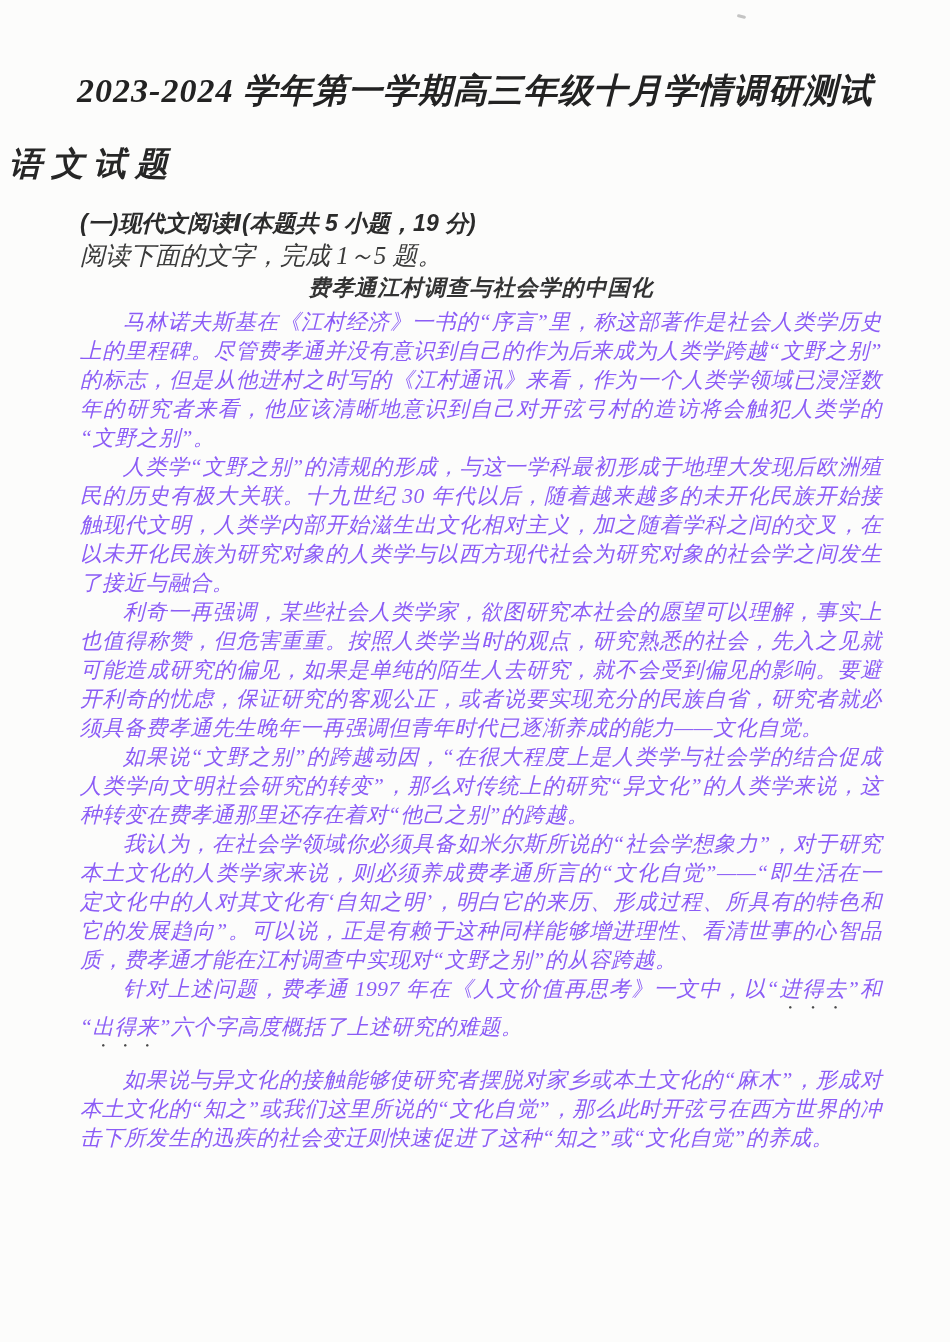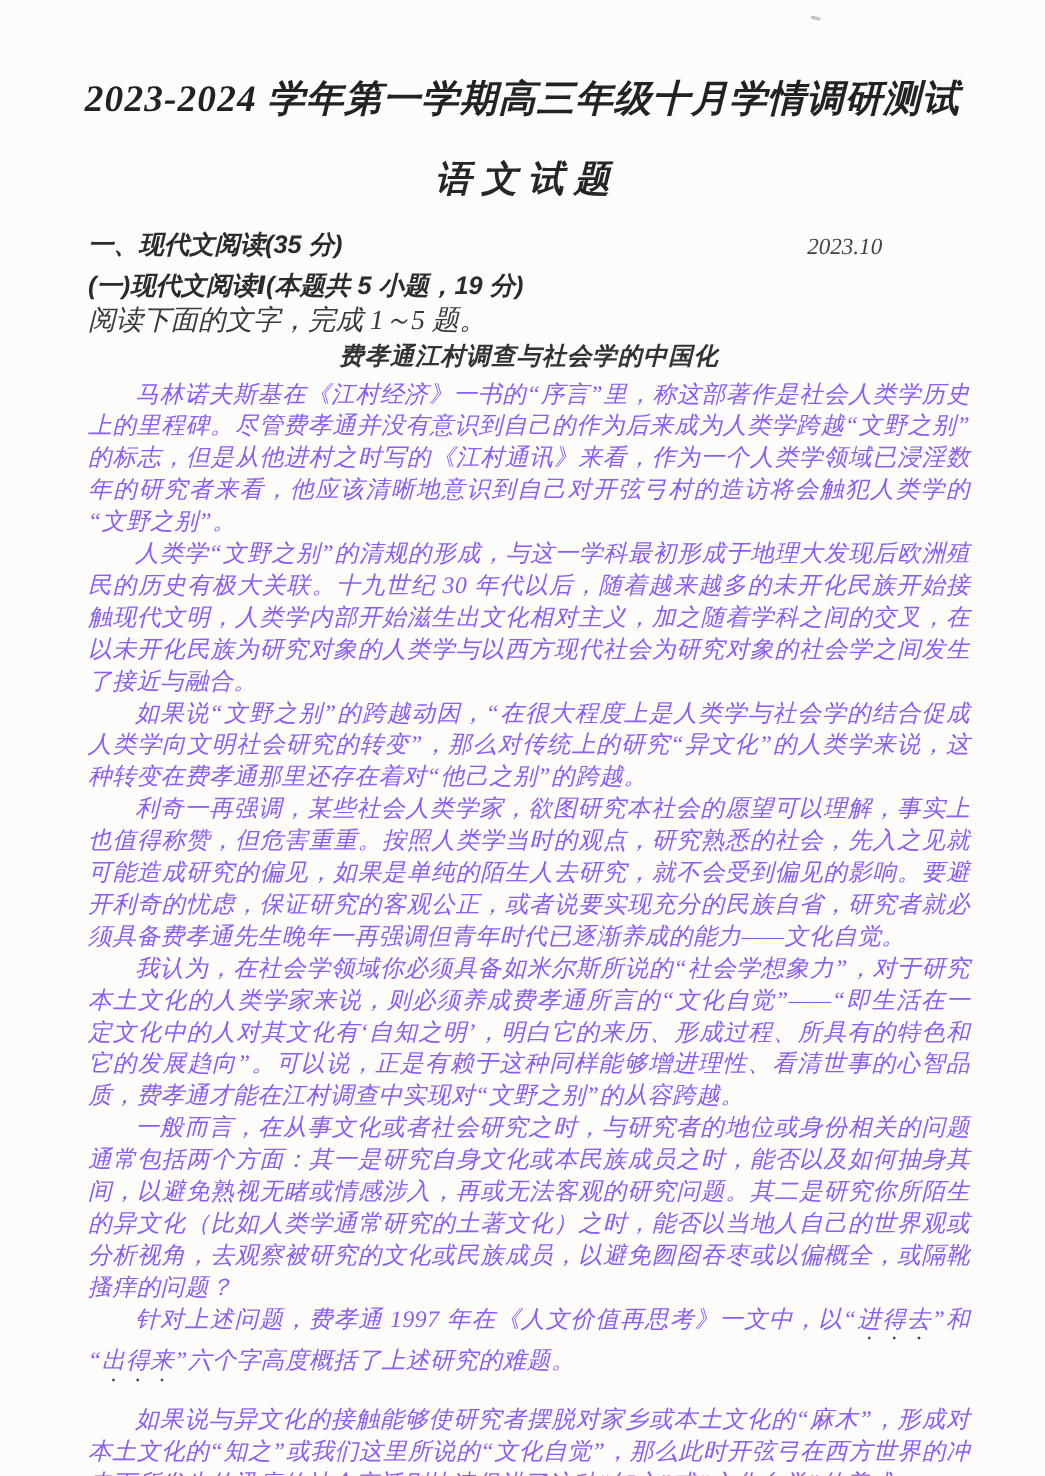"语文试题" .exam-subtitle { text-align: center -> none }
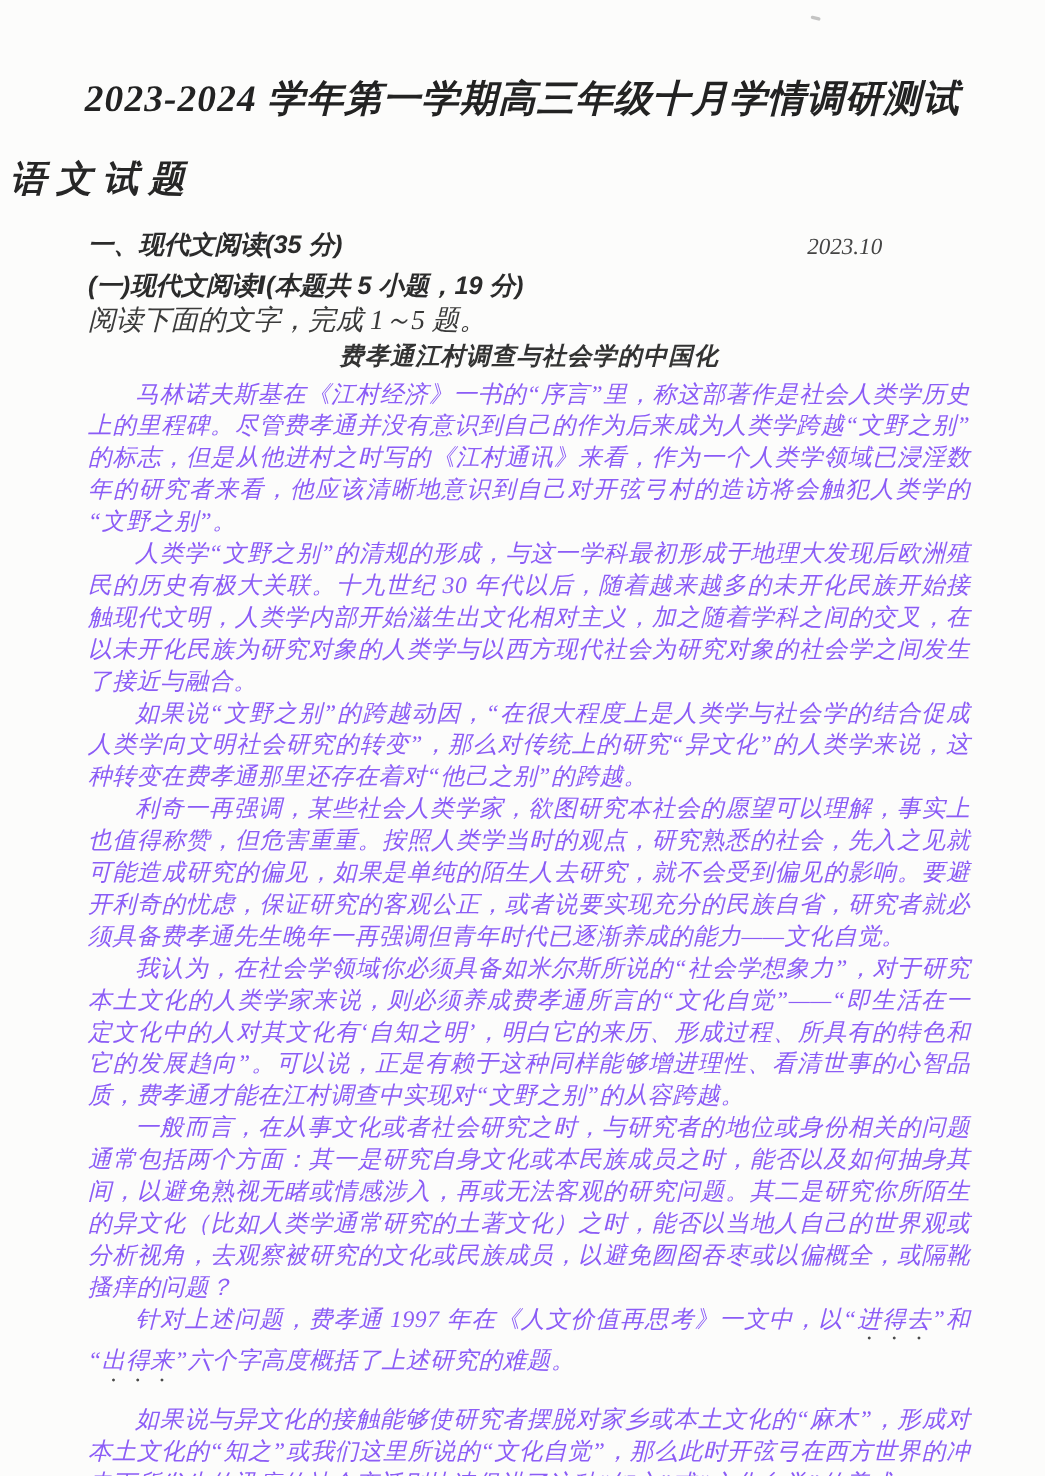"一、现代文阅读(35 分)" div.section-row { html: <div> <span>一、现代文阅读(35 分)</span> <span>2023.10</span> </div> -> none }
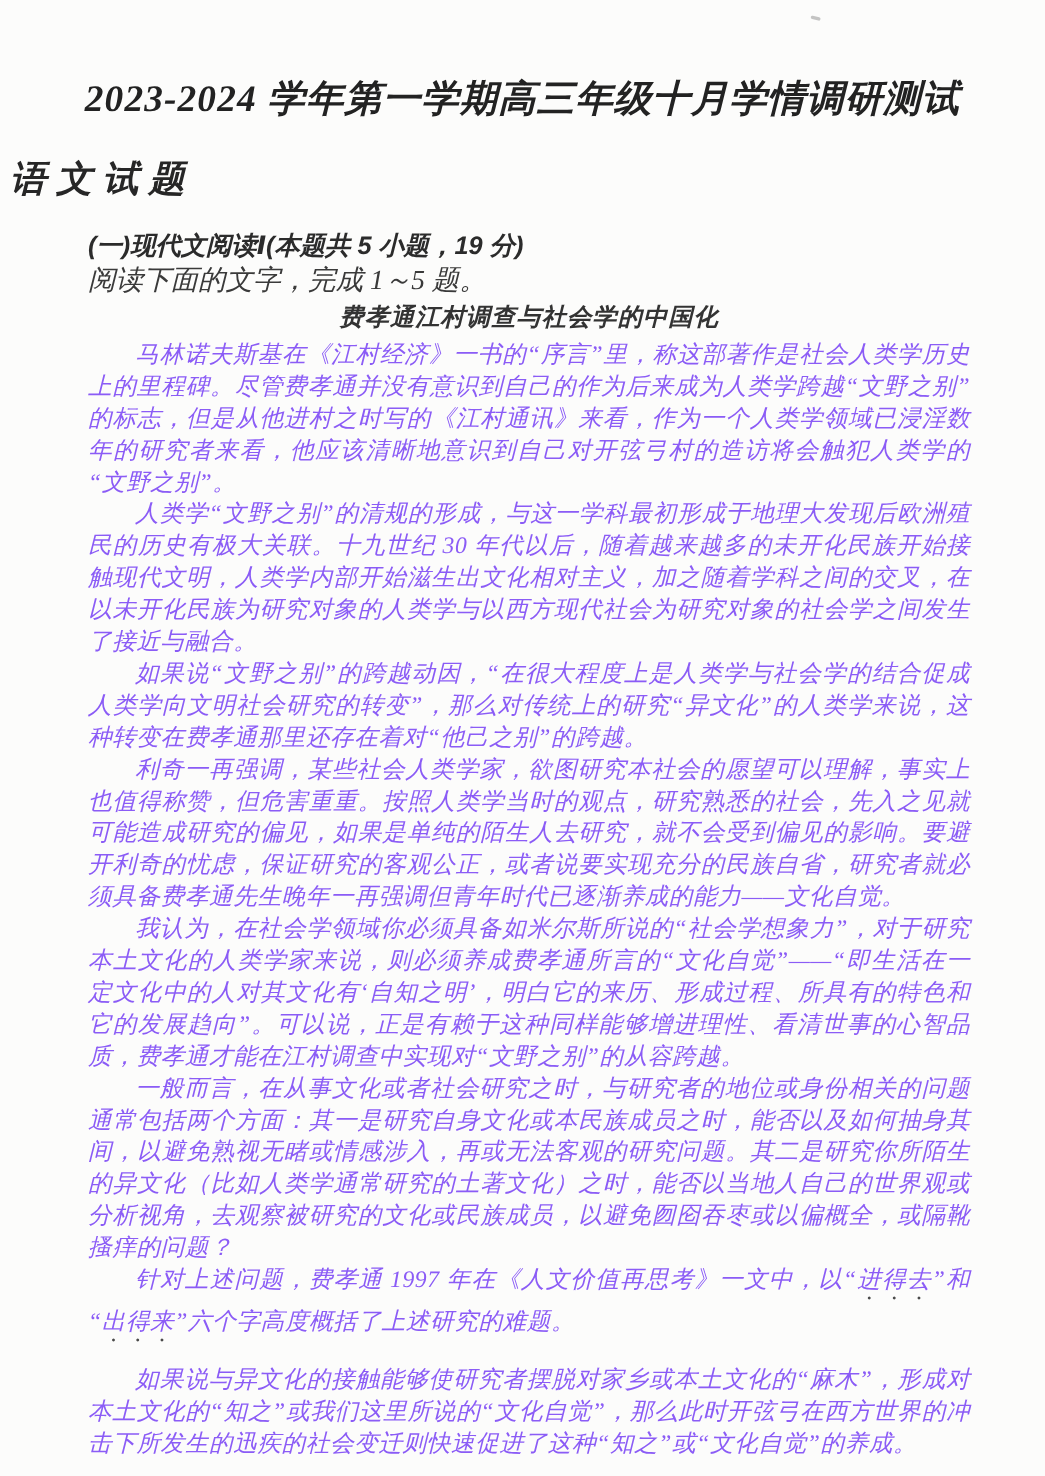"如果说“文野之别”的跨越动因，“在很大程度上是人类学与社会学的结合促成人类学向文" p { order: before "利奇一再强调，某些社会人类学家，欲图研究本社会的愿望可以理解，事实上也值得称赞，" -> after "利奇一再强调，某些社会人类学家，欲图研究本社会的愿望可以理解，事实上也值得称赞，" }
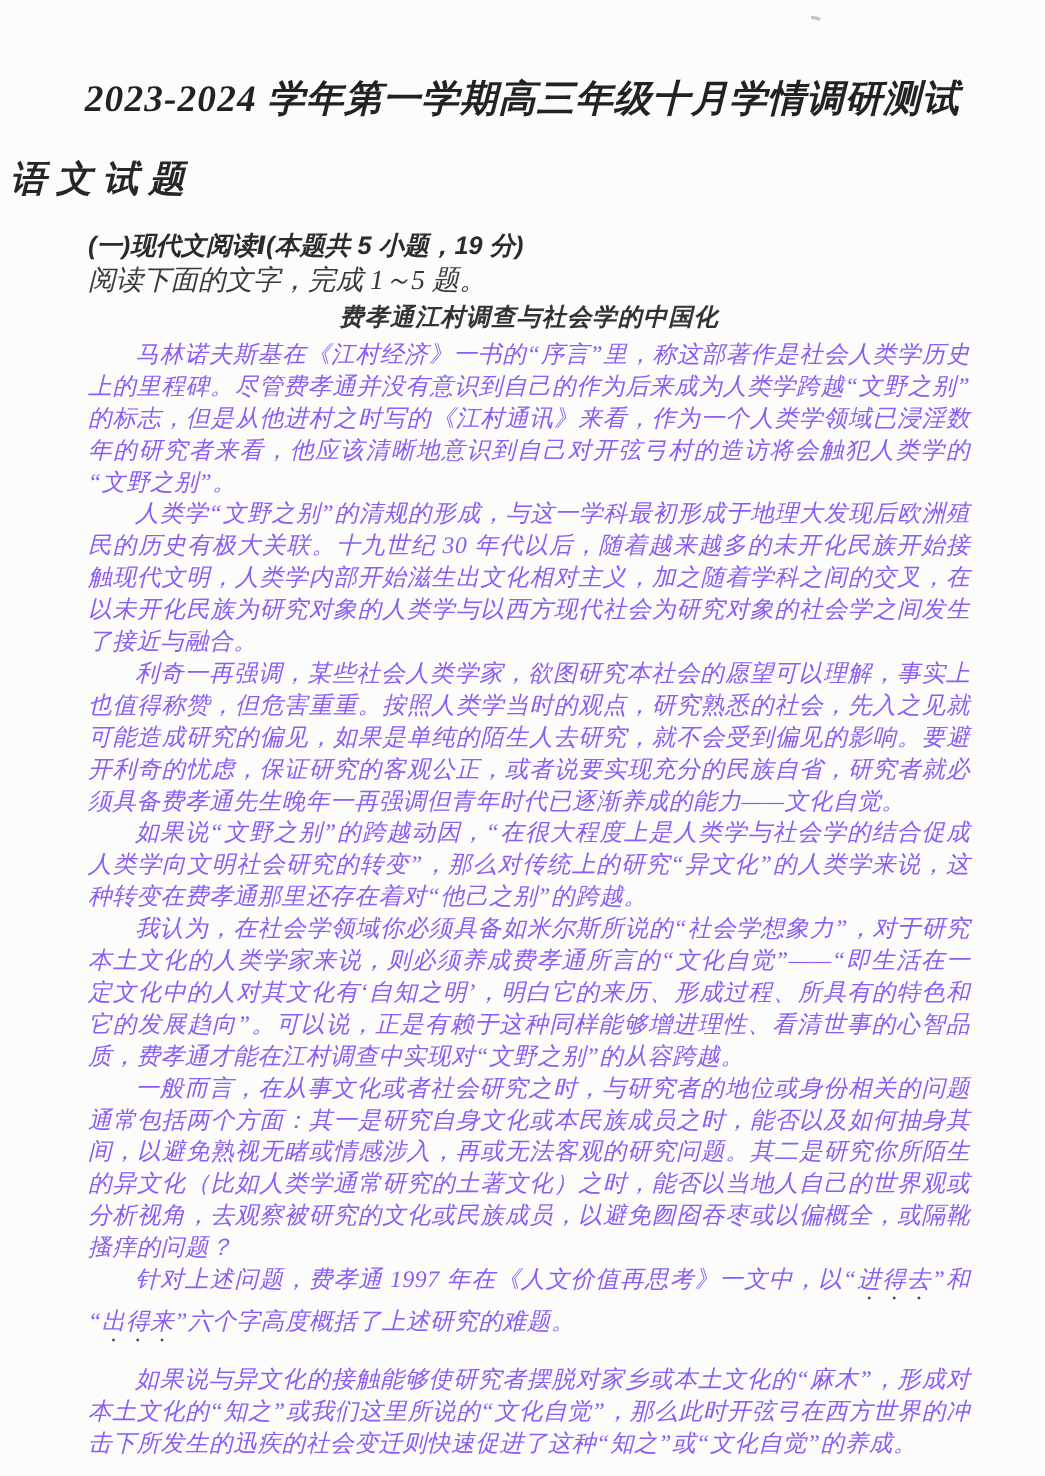"一般而言，在从事文化或者社会研究之时，与研究者的地位或身份相关的问题通常包括两个" p { html: <p><span>一般而言，在从事文化或者社会研究之时，与研究者的地位或身份相关的问题通常包括两个方面：其一是研究自身文化或本民族成员之时，能否以及如何抽身其间，以避免熟视无睹或情感涉入，再或无法客观的研究问题。其二是研究你所陌生的异文化（比如人类学通常研究的土著文化）之时，能否以当地人自己的世界观或分析视角，去观察被研究的文化或民族成员，以避免囫囵吞枣或以偏概全，或隔靴搔痒的问题？</span></p> -> none }
